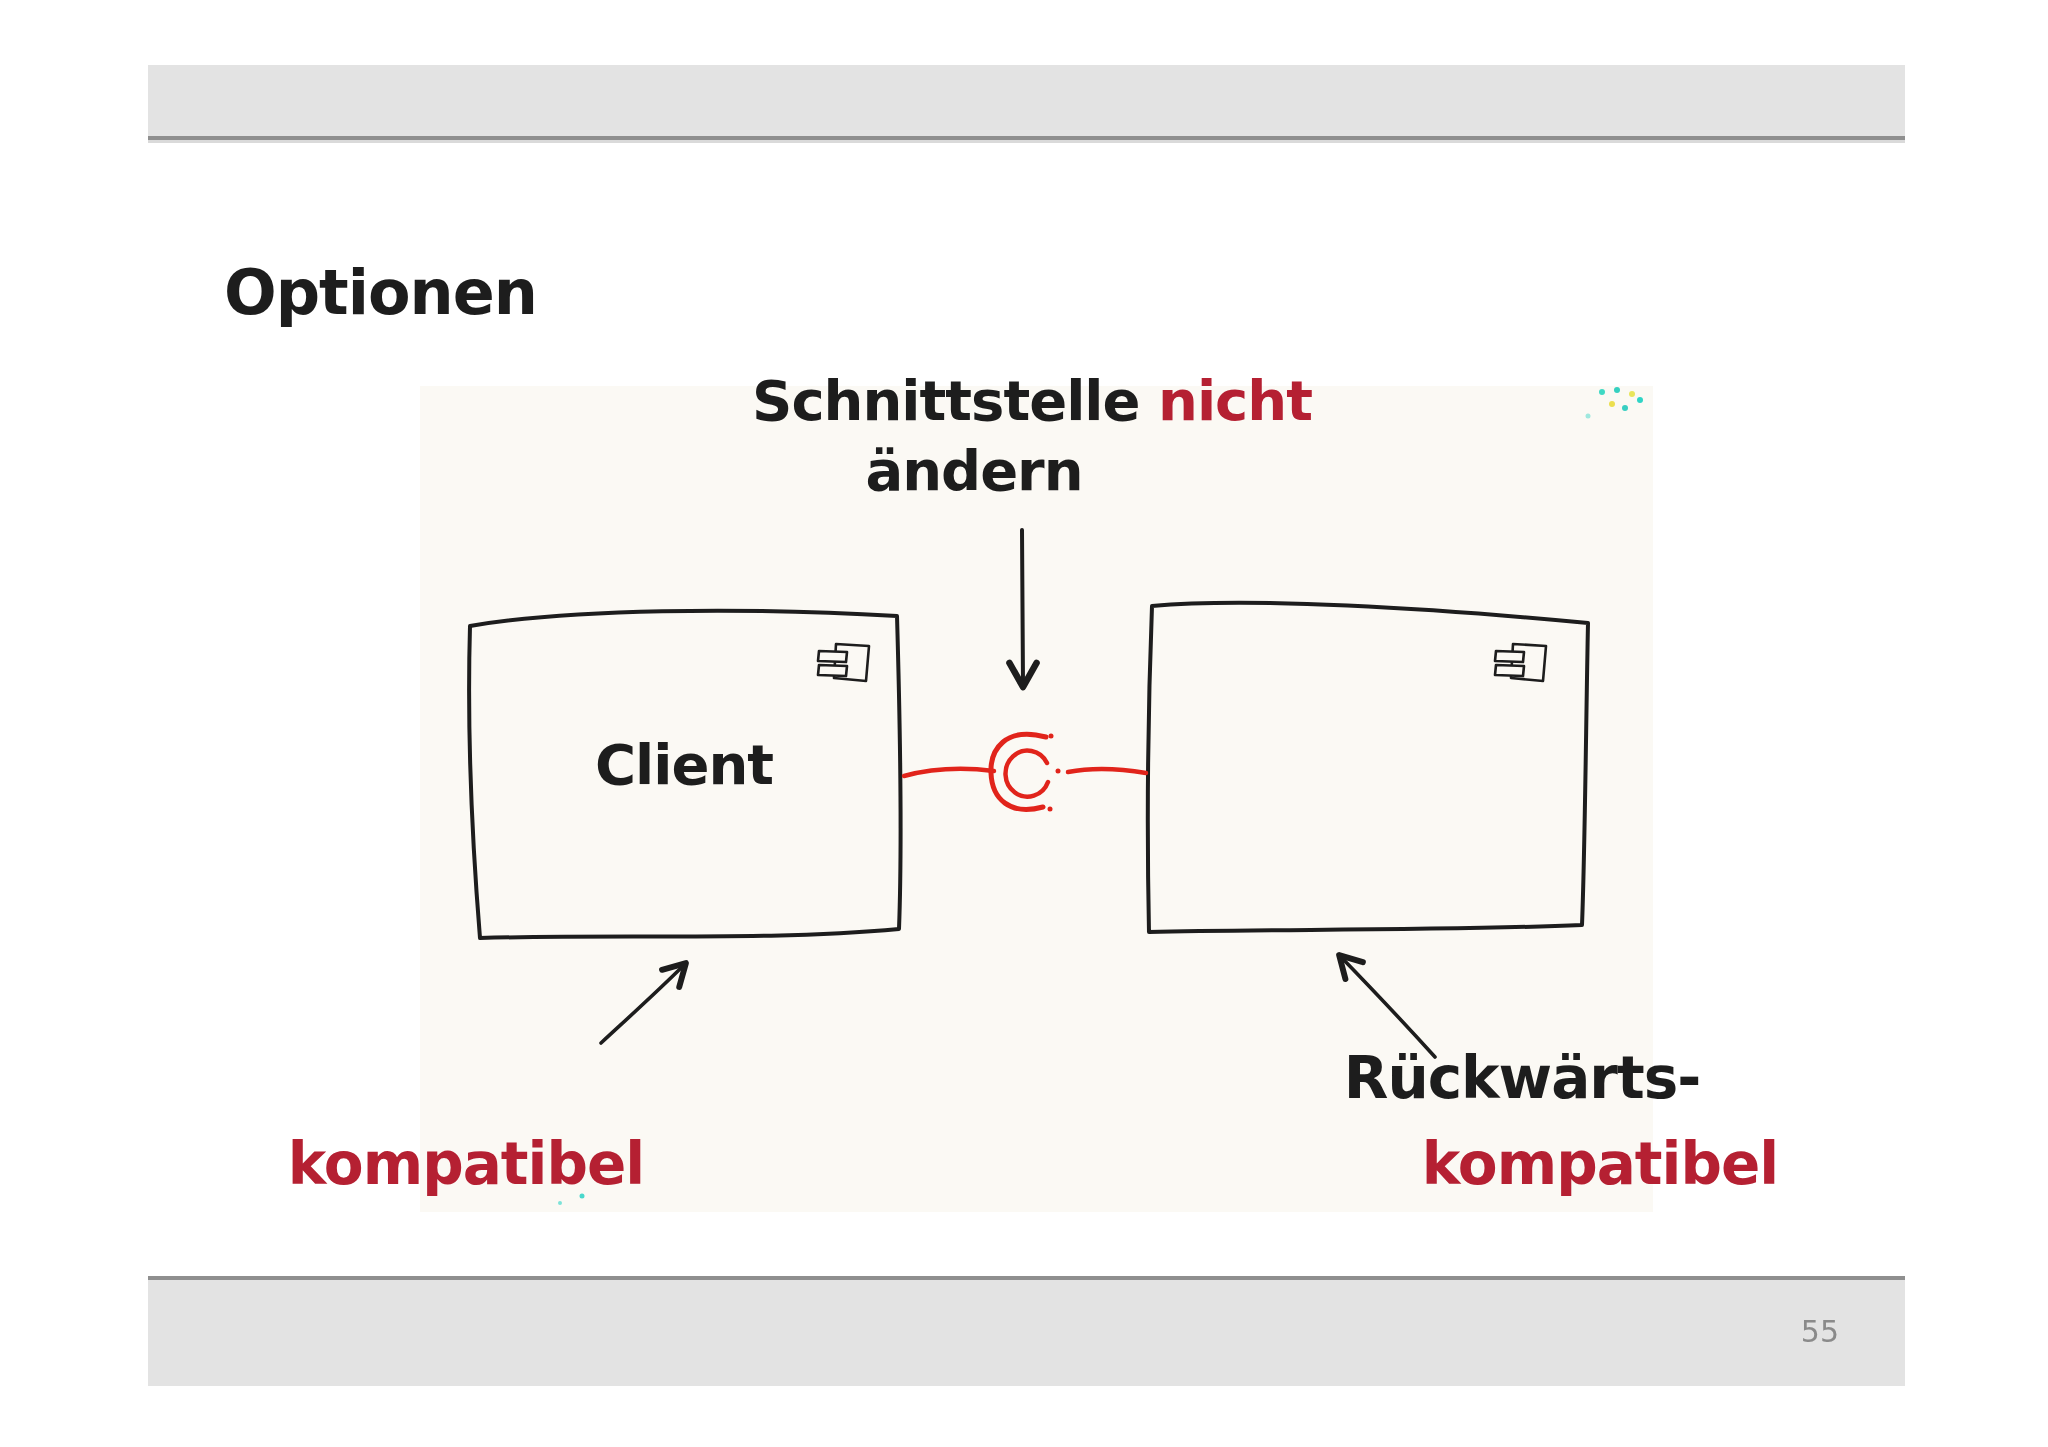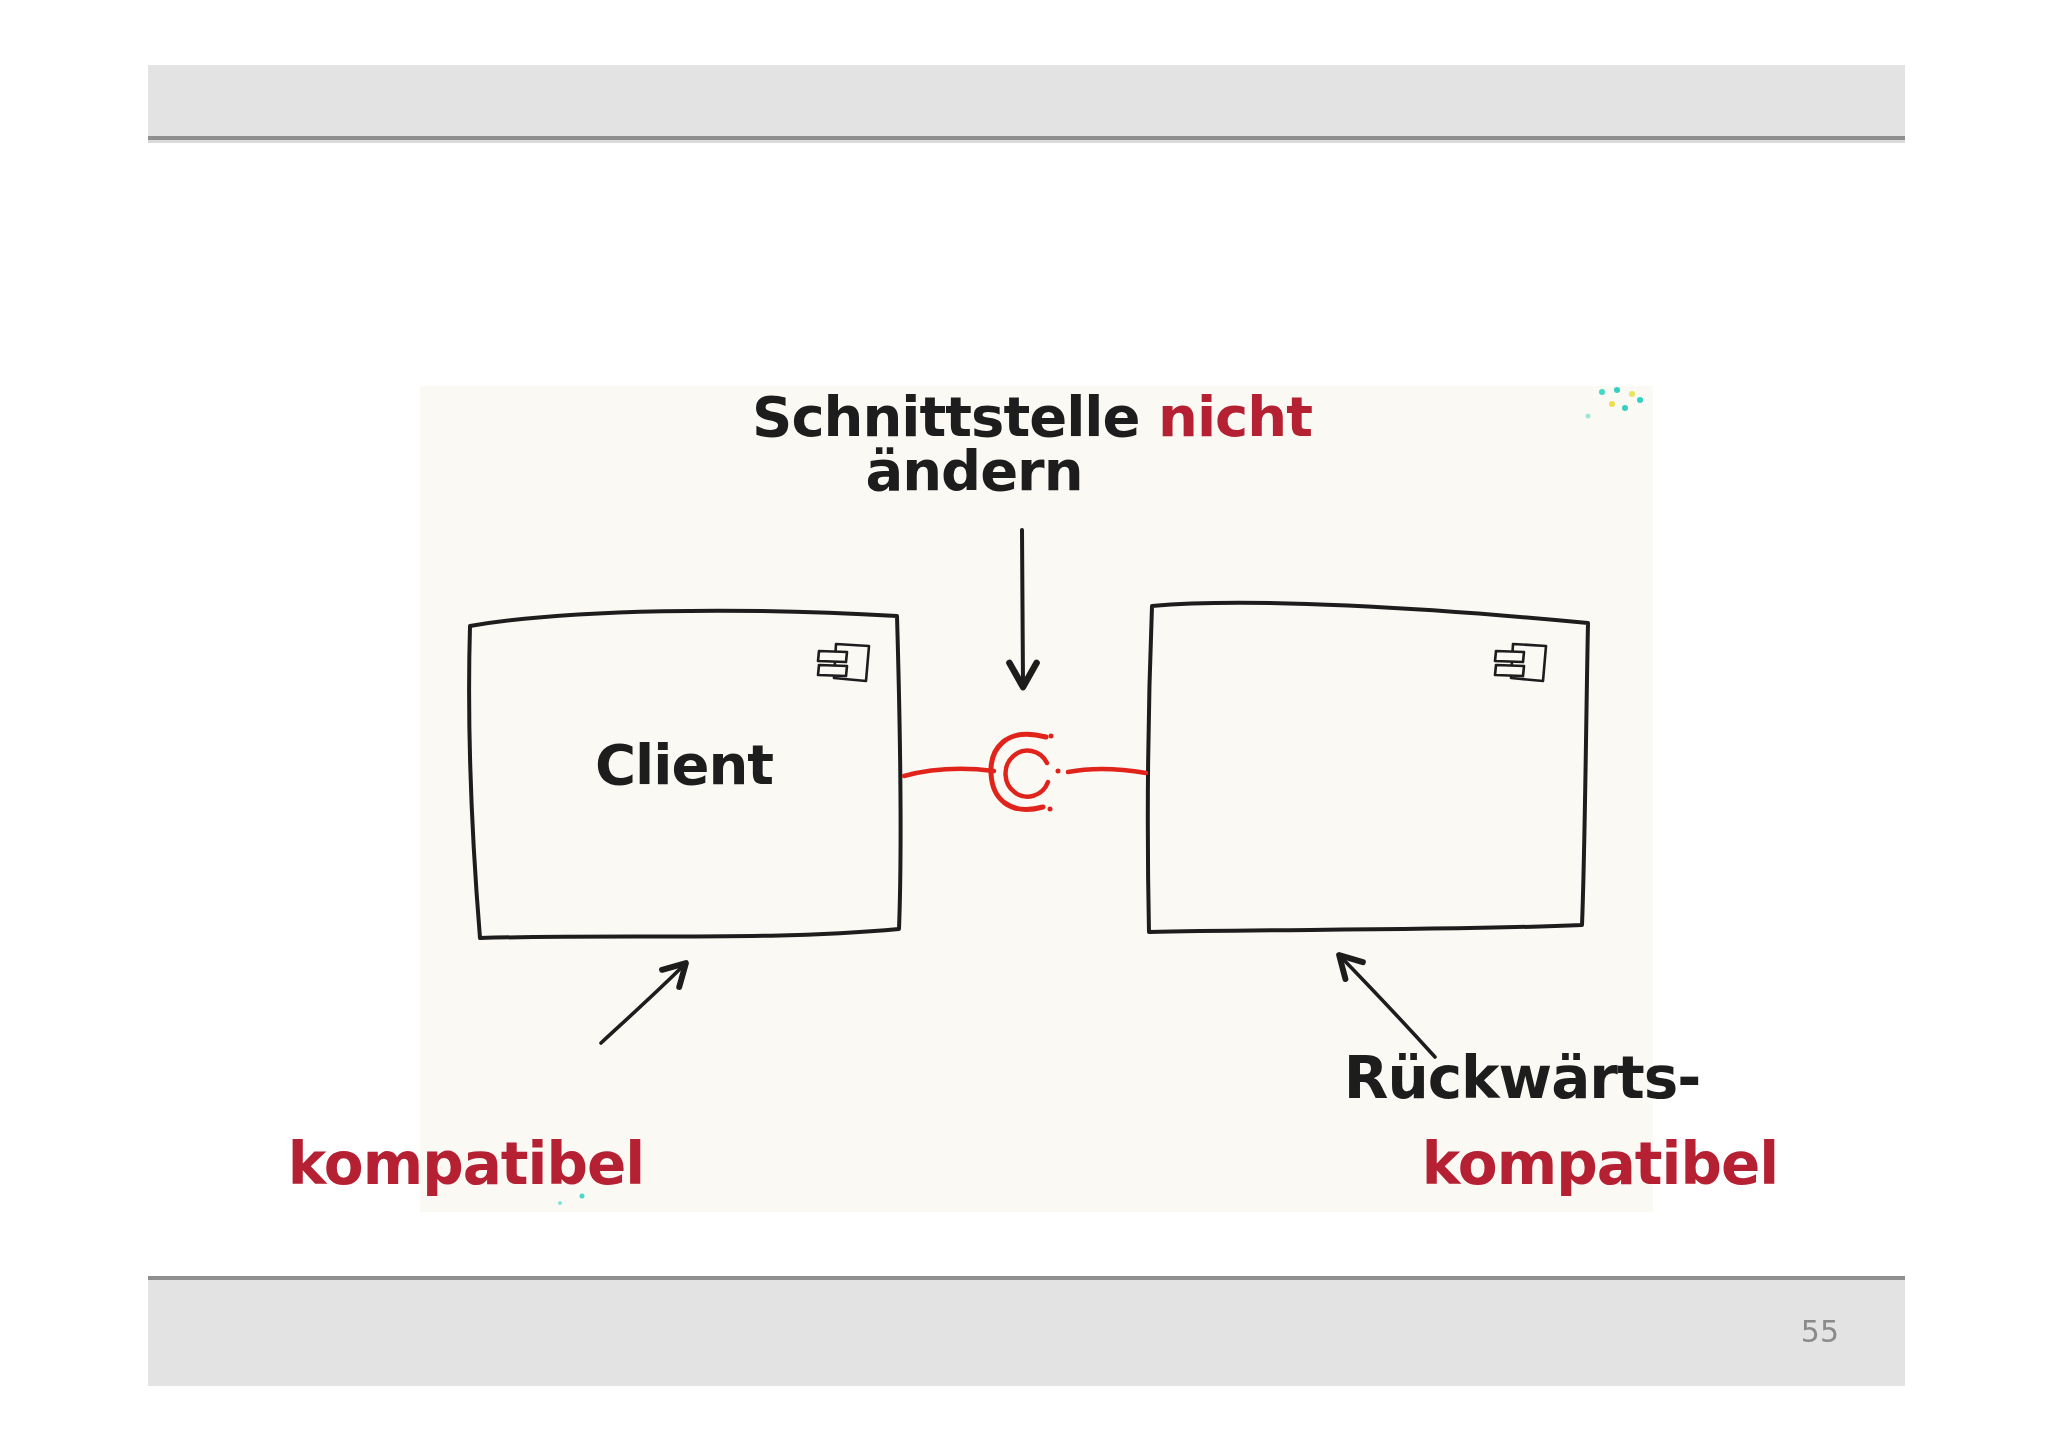"Optionen" div.slide-title { html: none -> <div>Optionen</div> }
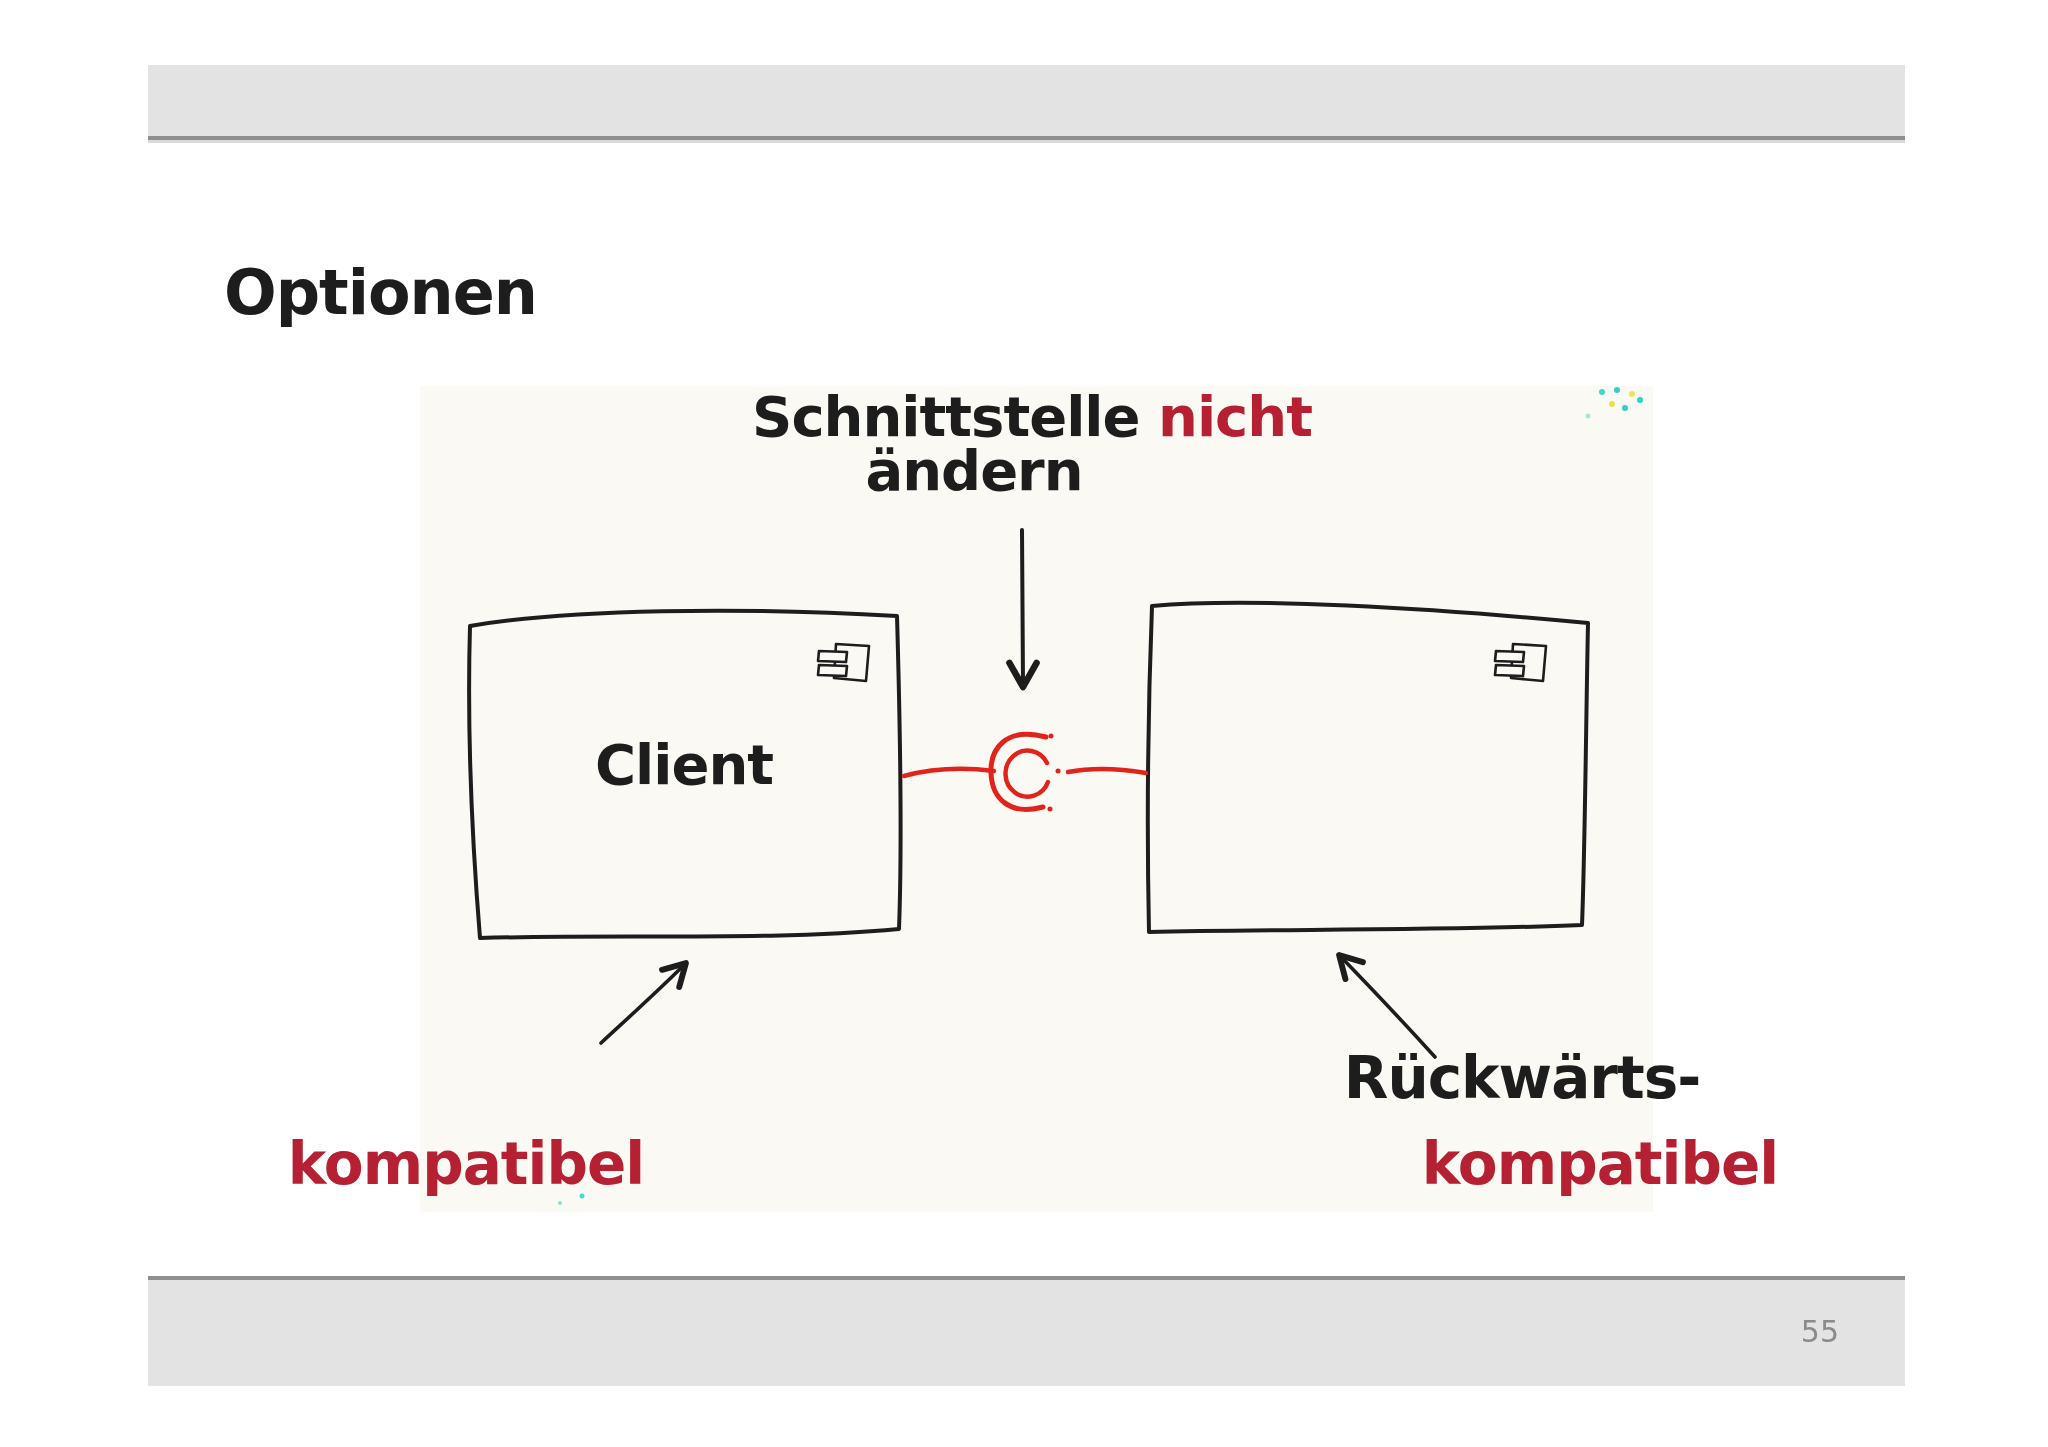"Schnittstelle nicht" div.hand-text { top: 384px -> 368px }
